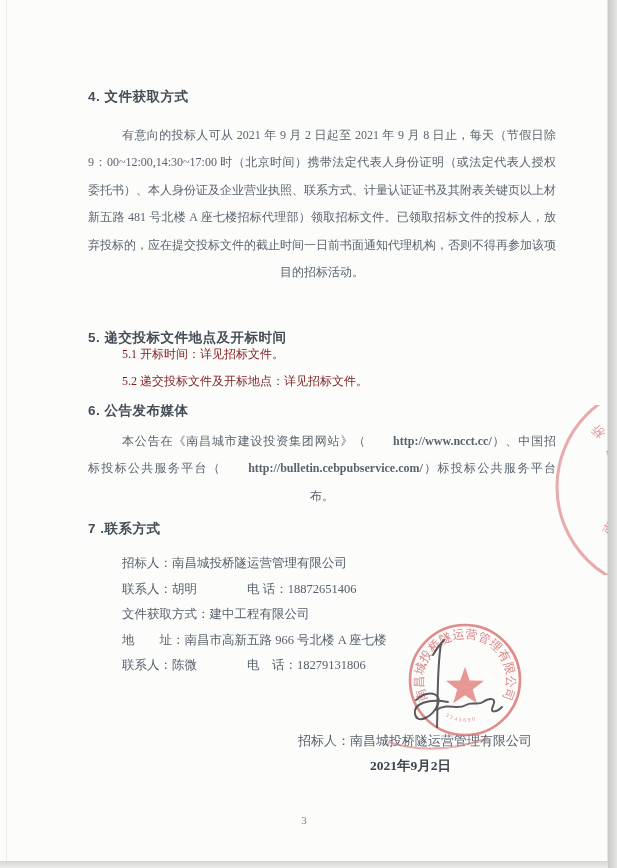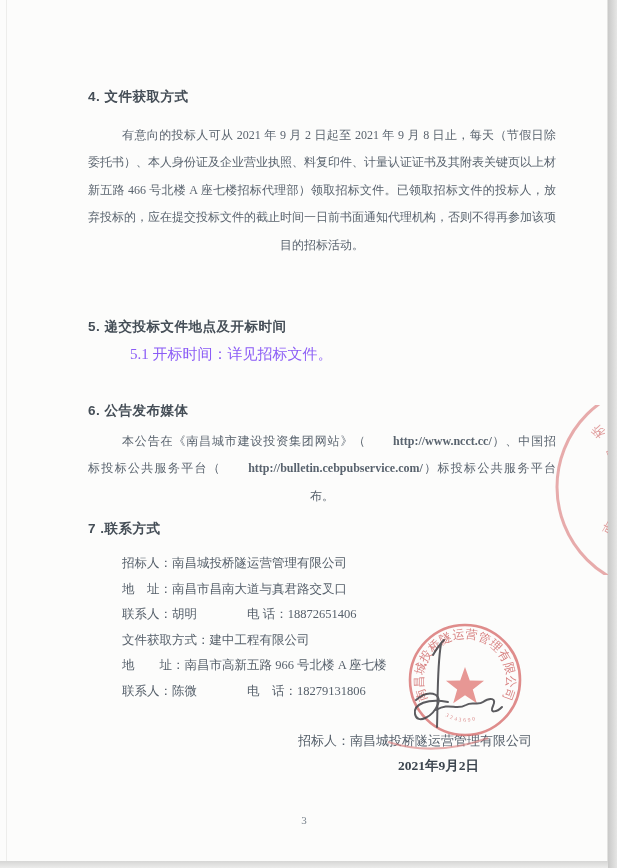"9：00~12:00,14:30~17:00" div.ln { html: none -> <div>9：00~12:00,14:30~17:00 时（北京时间）携带法定代表人身份证明（或法定代表人授权</div> }
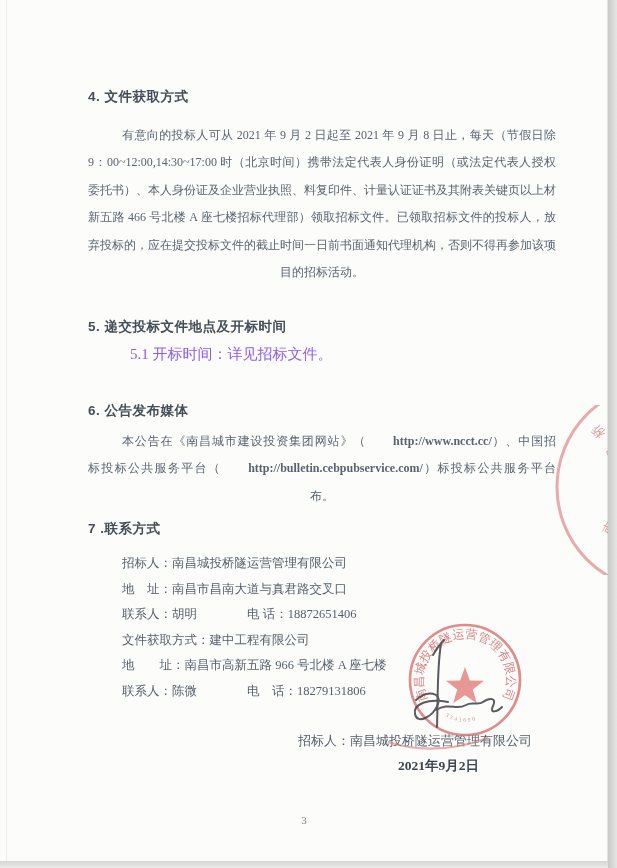"委托书）、本人身份证及企业营业执照、料复印件、计量认证证书及其附表关键页以上材" div.ln { text: 料复印件 -> 联系方式 }
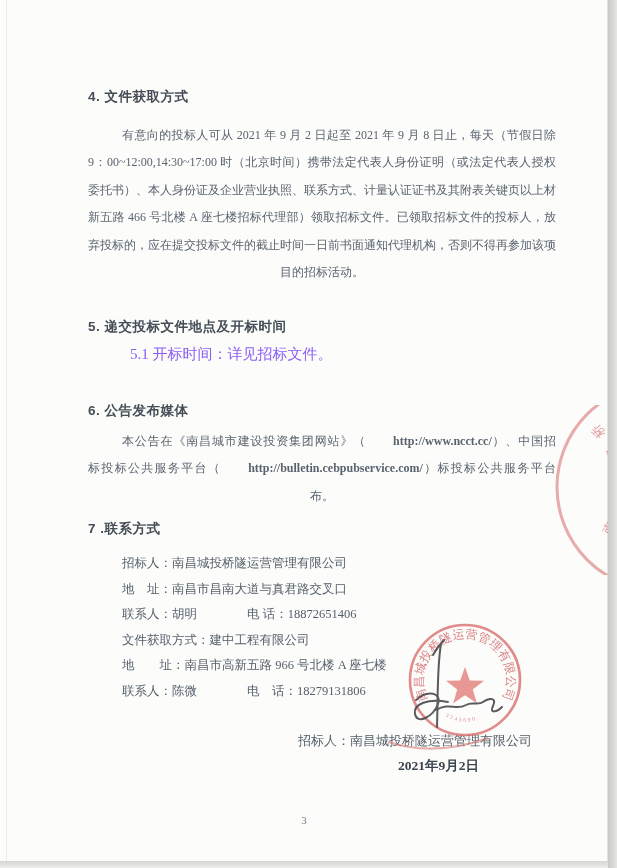"新五路 466 号北楼 A" div.ln { text: 466 -> 481 }
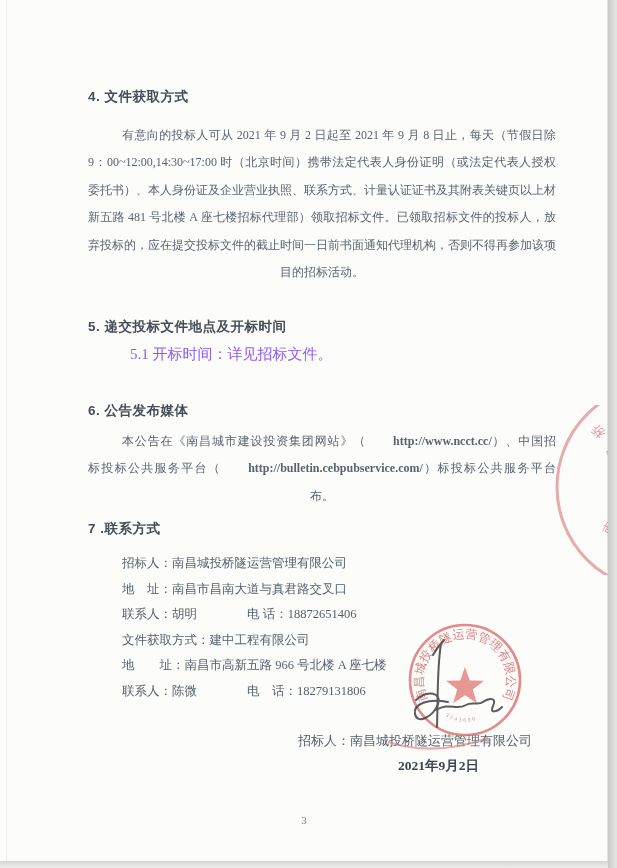"5. 递交投标文件地点及开标时间" div.heading { top: 318px -> 329px }
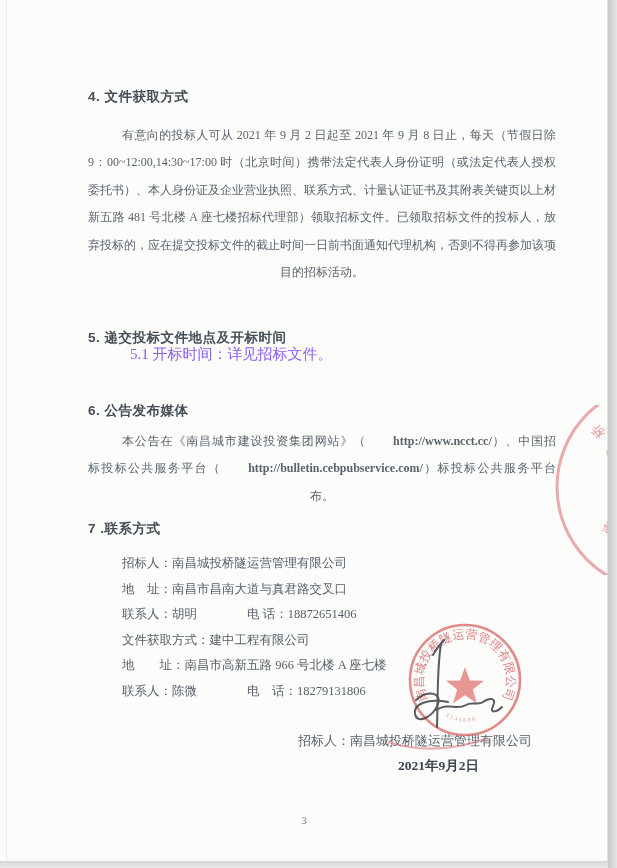"5.1 开标时间：详见招标文件。" .items { color: #8b5cf6 -> #7f1d1d; font-size: 15px -> 12px; left: 130px -> 122px }
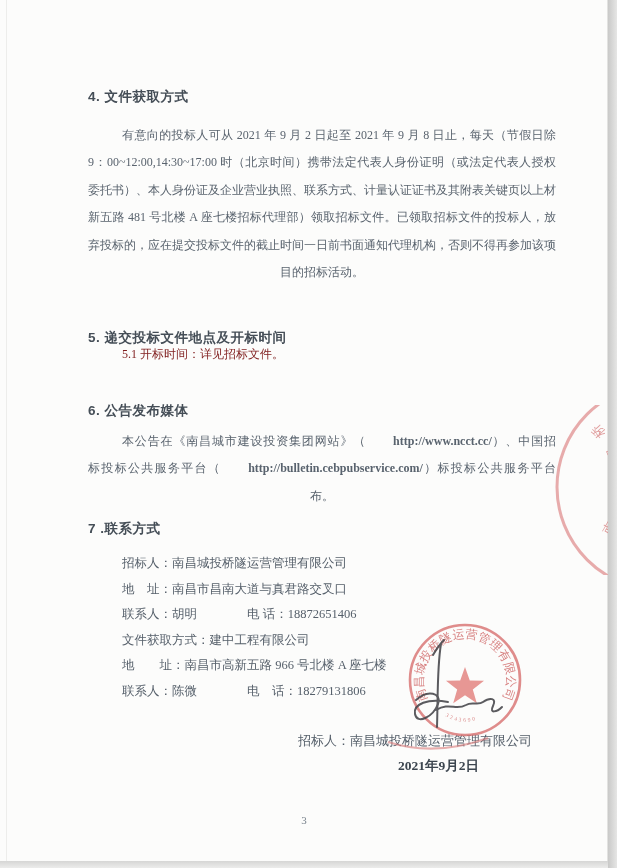"5.2 递交投标文件及开标地点：详见招标文件。" div.ln { html: none -> <div>5.2 递交投标文件及开标地点：详见招标文件。</div> }
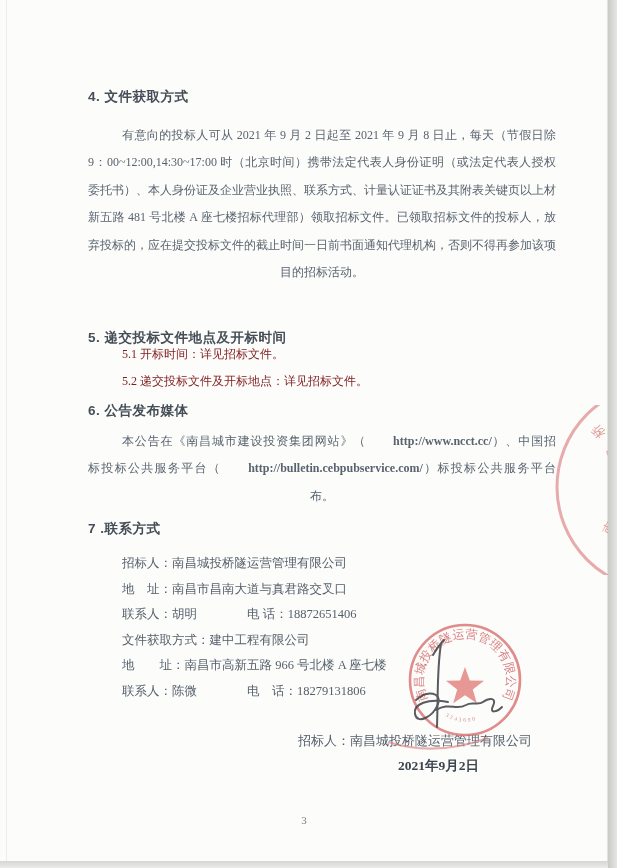"地 址：南昌市昌南大道与真君路交叉口" div.ln { html: <div>地 址：南昌市昌南大道与真君路交叉口</div> -> none }
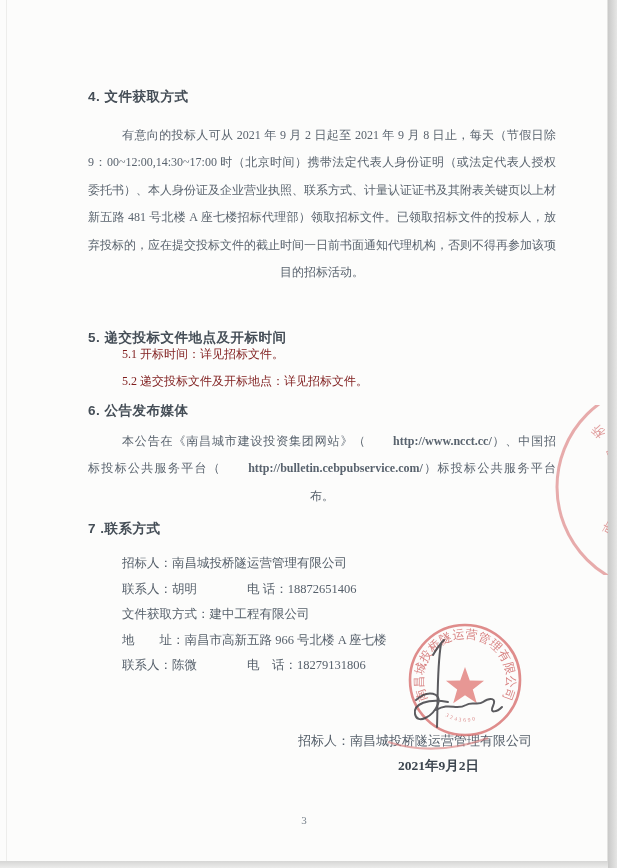"2021年9月2日" .signoff-date { margin-left: 28px -> none }
